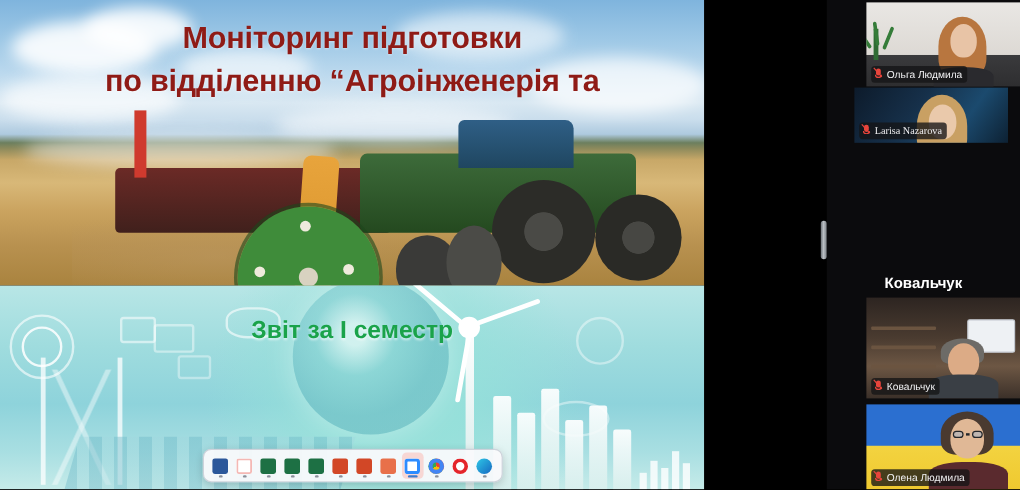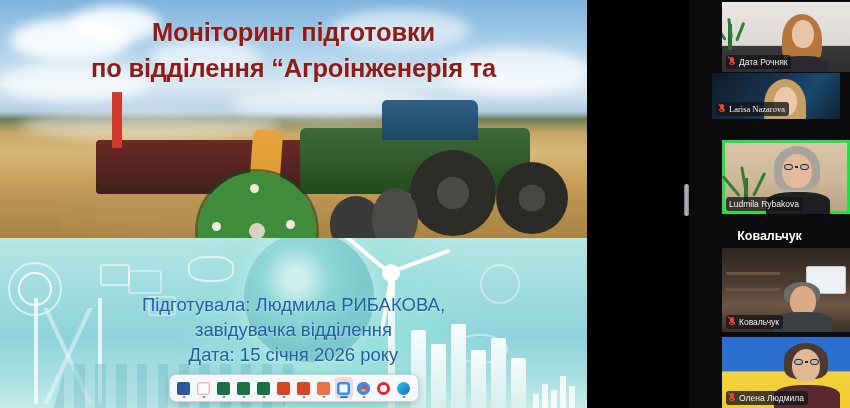"по відділення “Агроінженерія та" div { text: відділення -> відділенню }
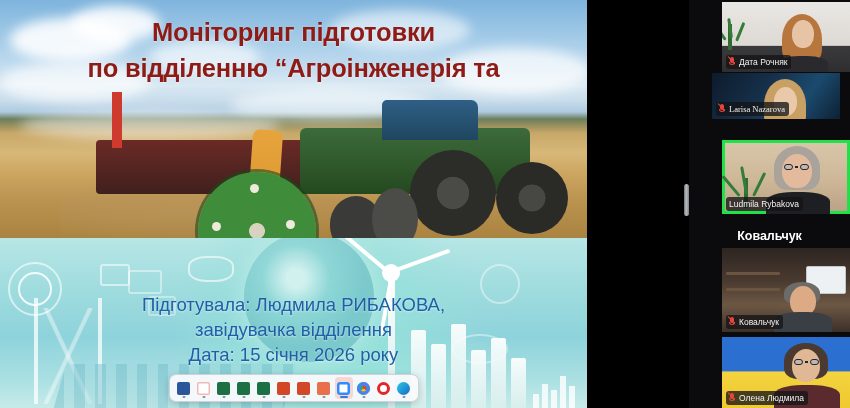"Дата Рочняк" span { text: Дата Рочняк -> Ольга Людмила }
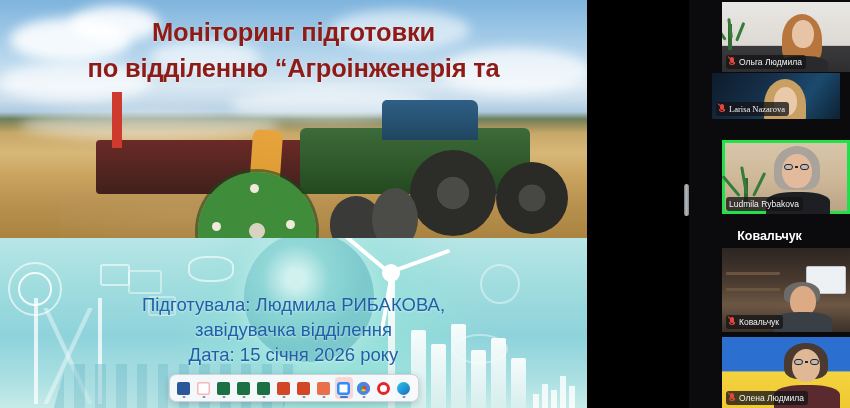"Ludmila Rybakova" div.tile { html: <div> <div></div> <div></div> <div></div> <div></div> <div></div> <div></div> <div> <span></span> <span></span> <span></span> </div> <div></div> <div> <span>Ludmila Rybakova</span> </div> </div> -> none }
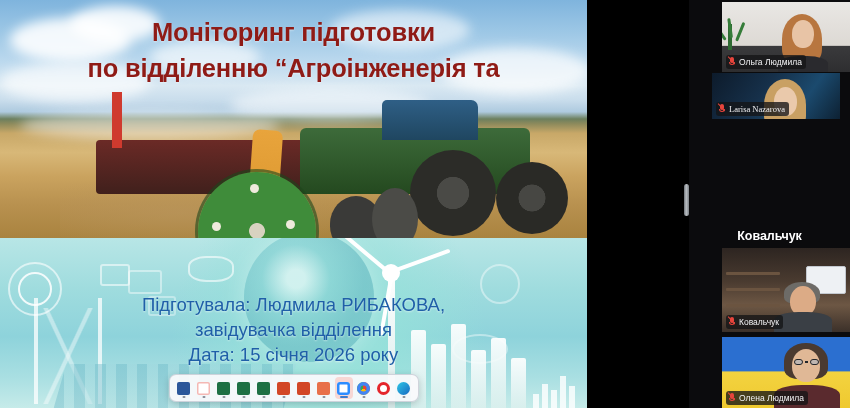"Звіт за I семестр" div.sub-green { html: none -> <div>Звіт за I семестр</div> }
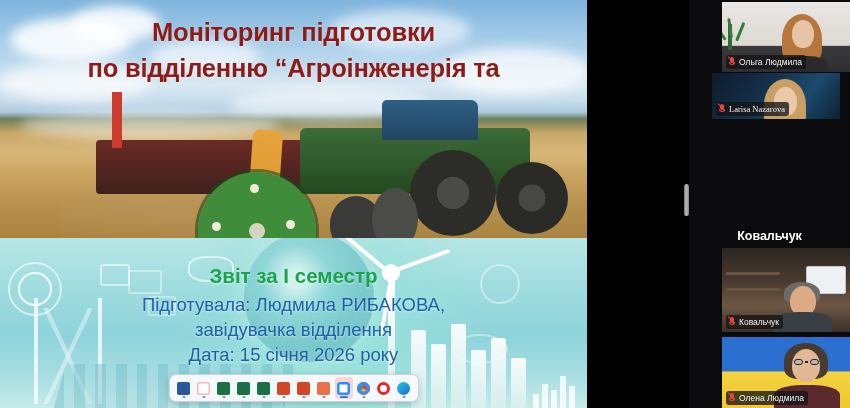"Підготувала: Людмила РИБАКОВА," div.sub-blue { html: <div> <div>Підготувала: Людмила РИБАКОВА,</div> <div>завідувачка відділення</div> <div>Дата: 15 січня 2026 року</div> </div> -> none }
